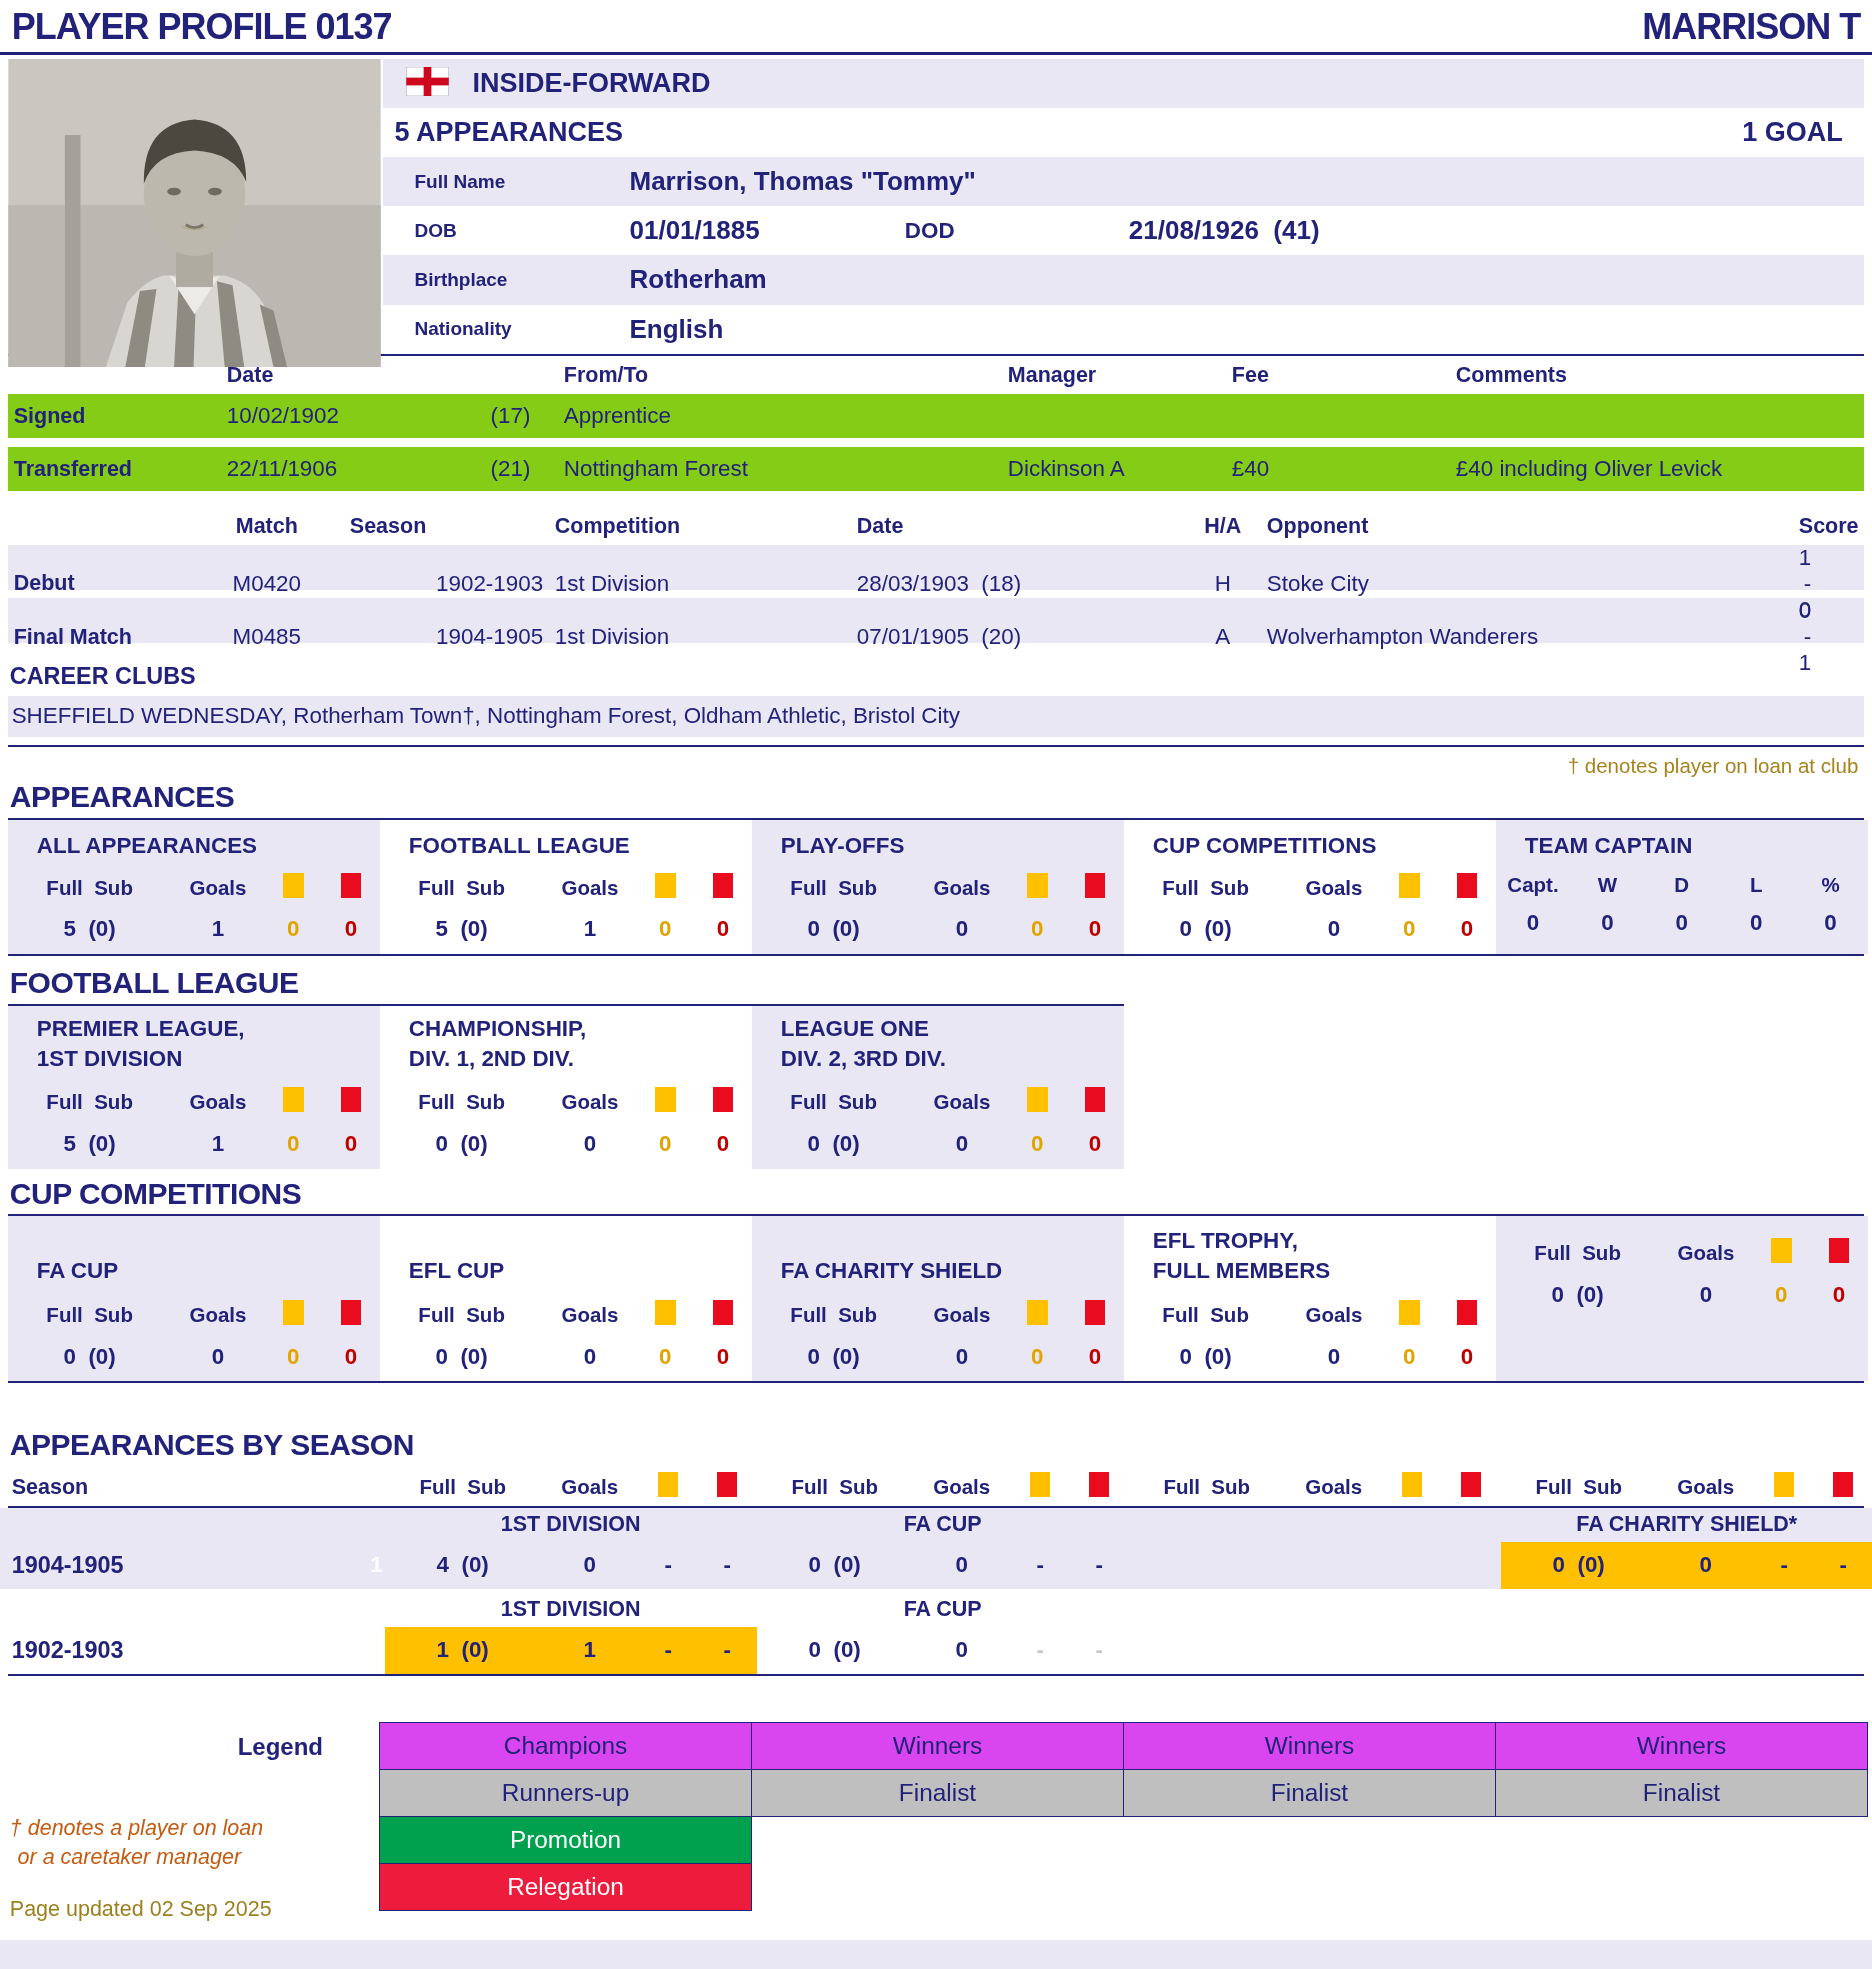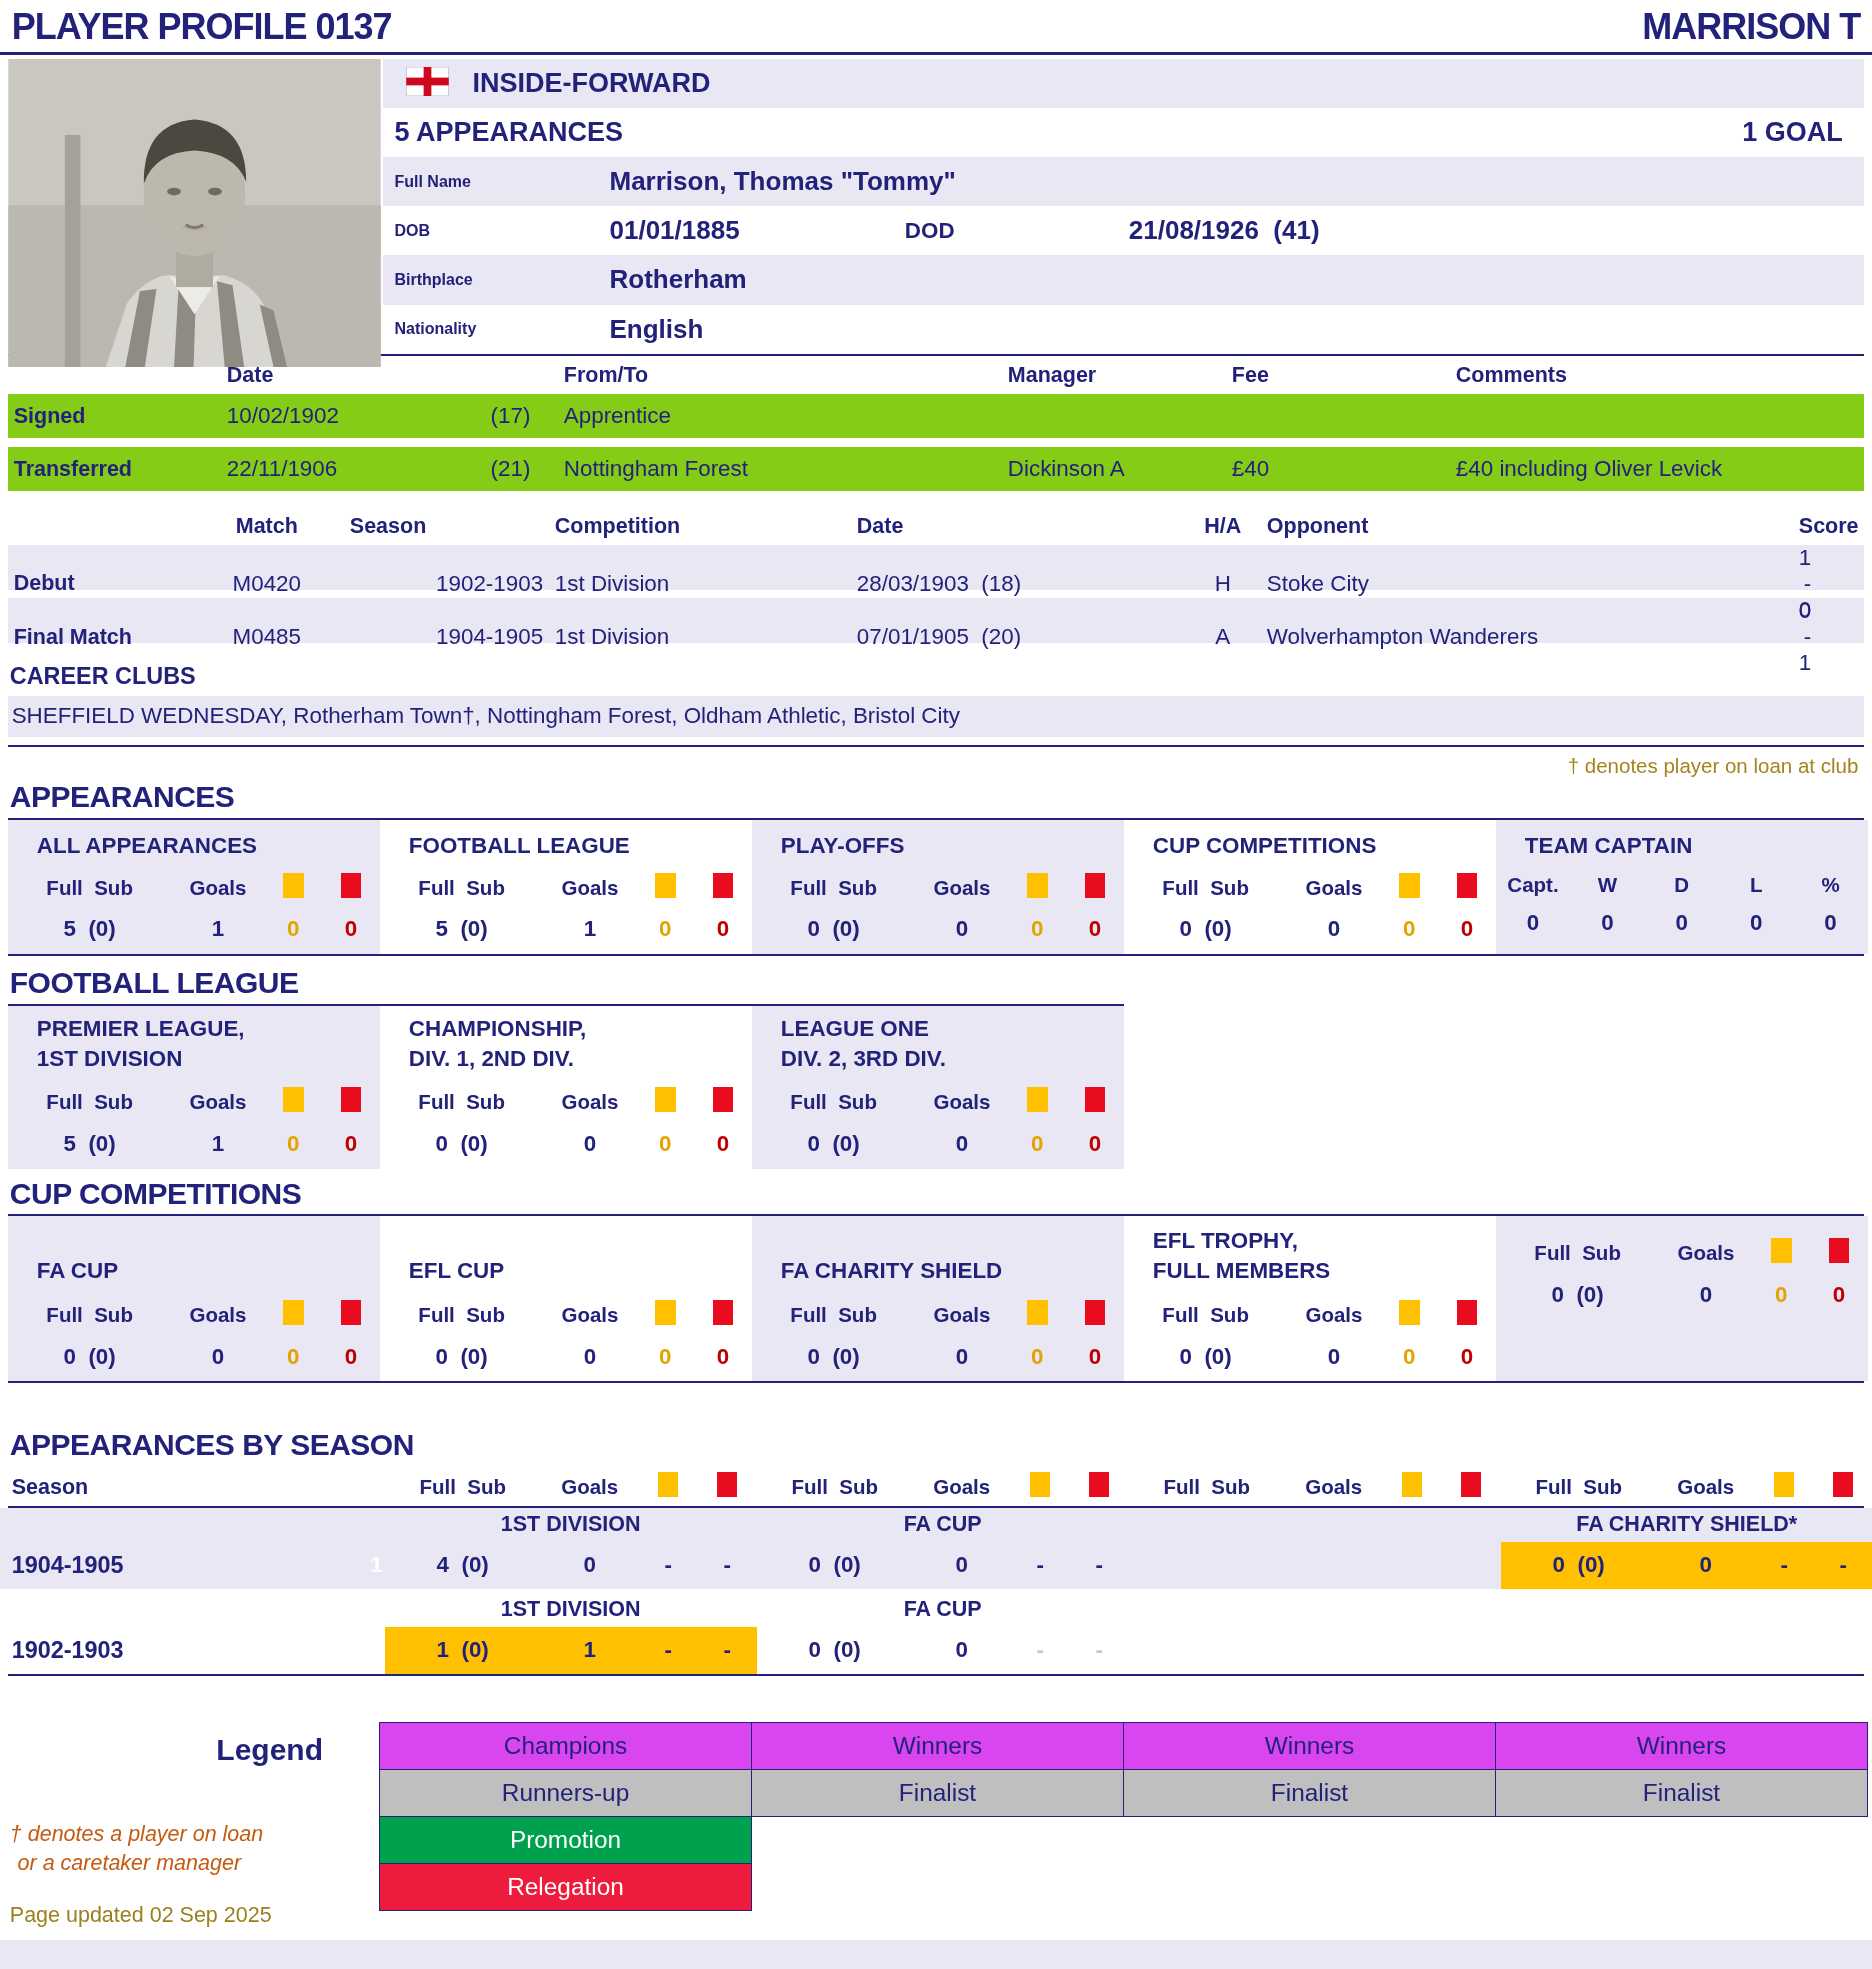"Full Name" .ilabel { font-size: 16px -> 19px; margin-left: none -> 20px }
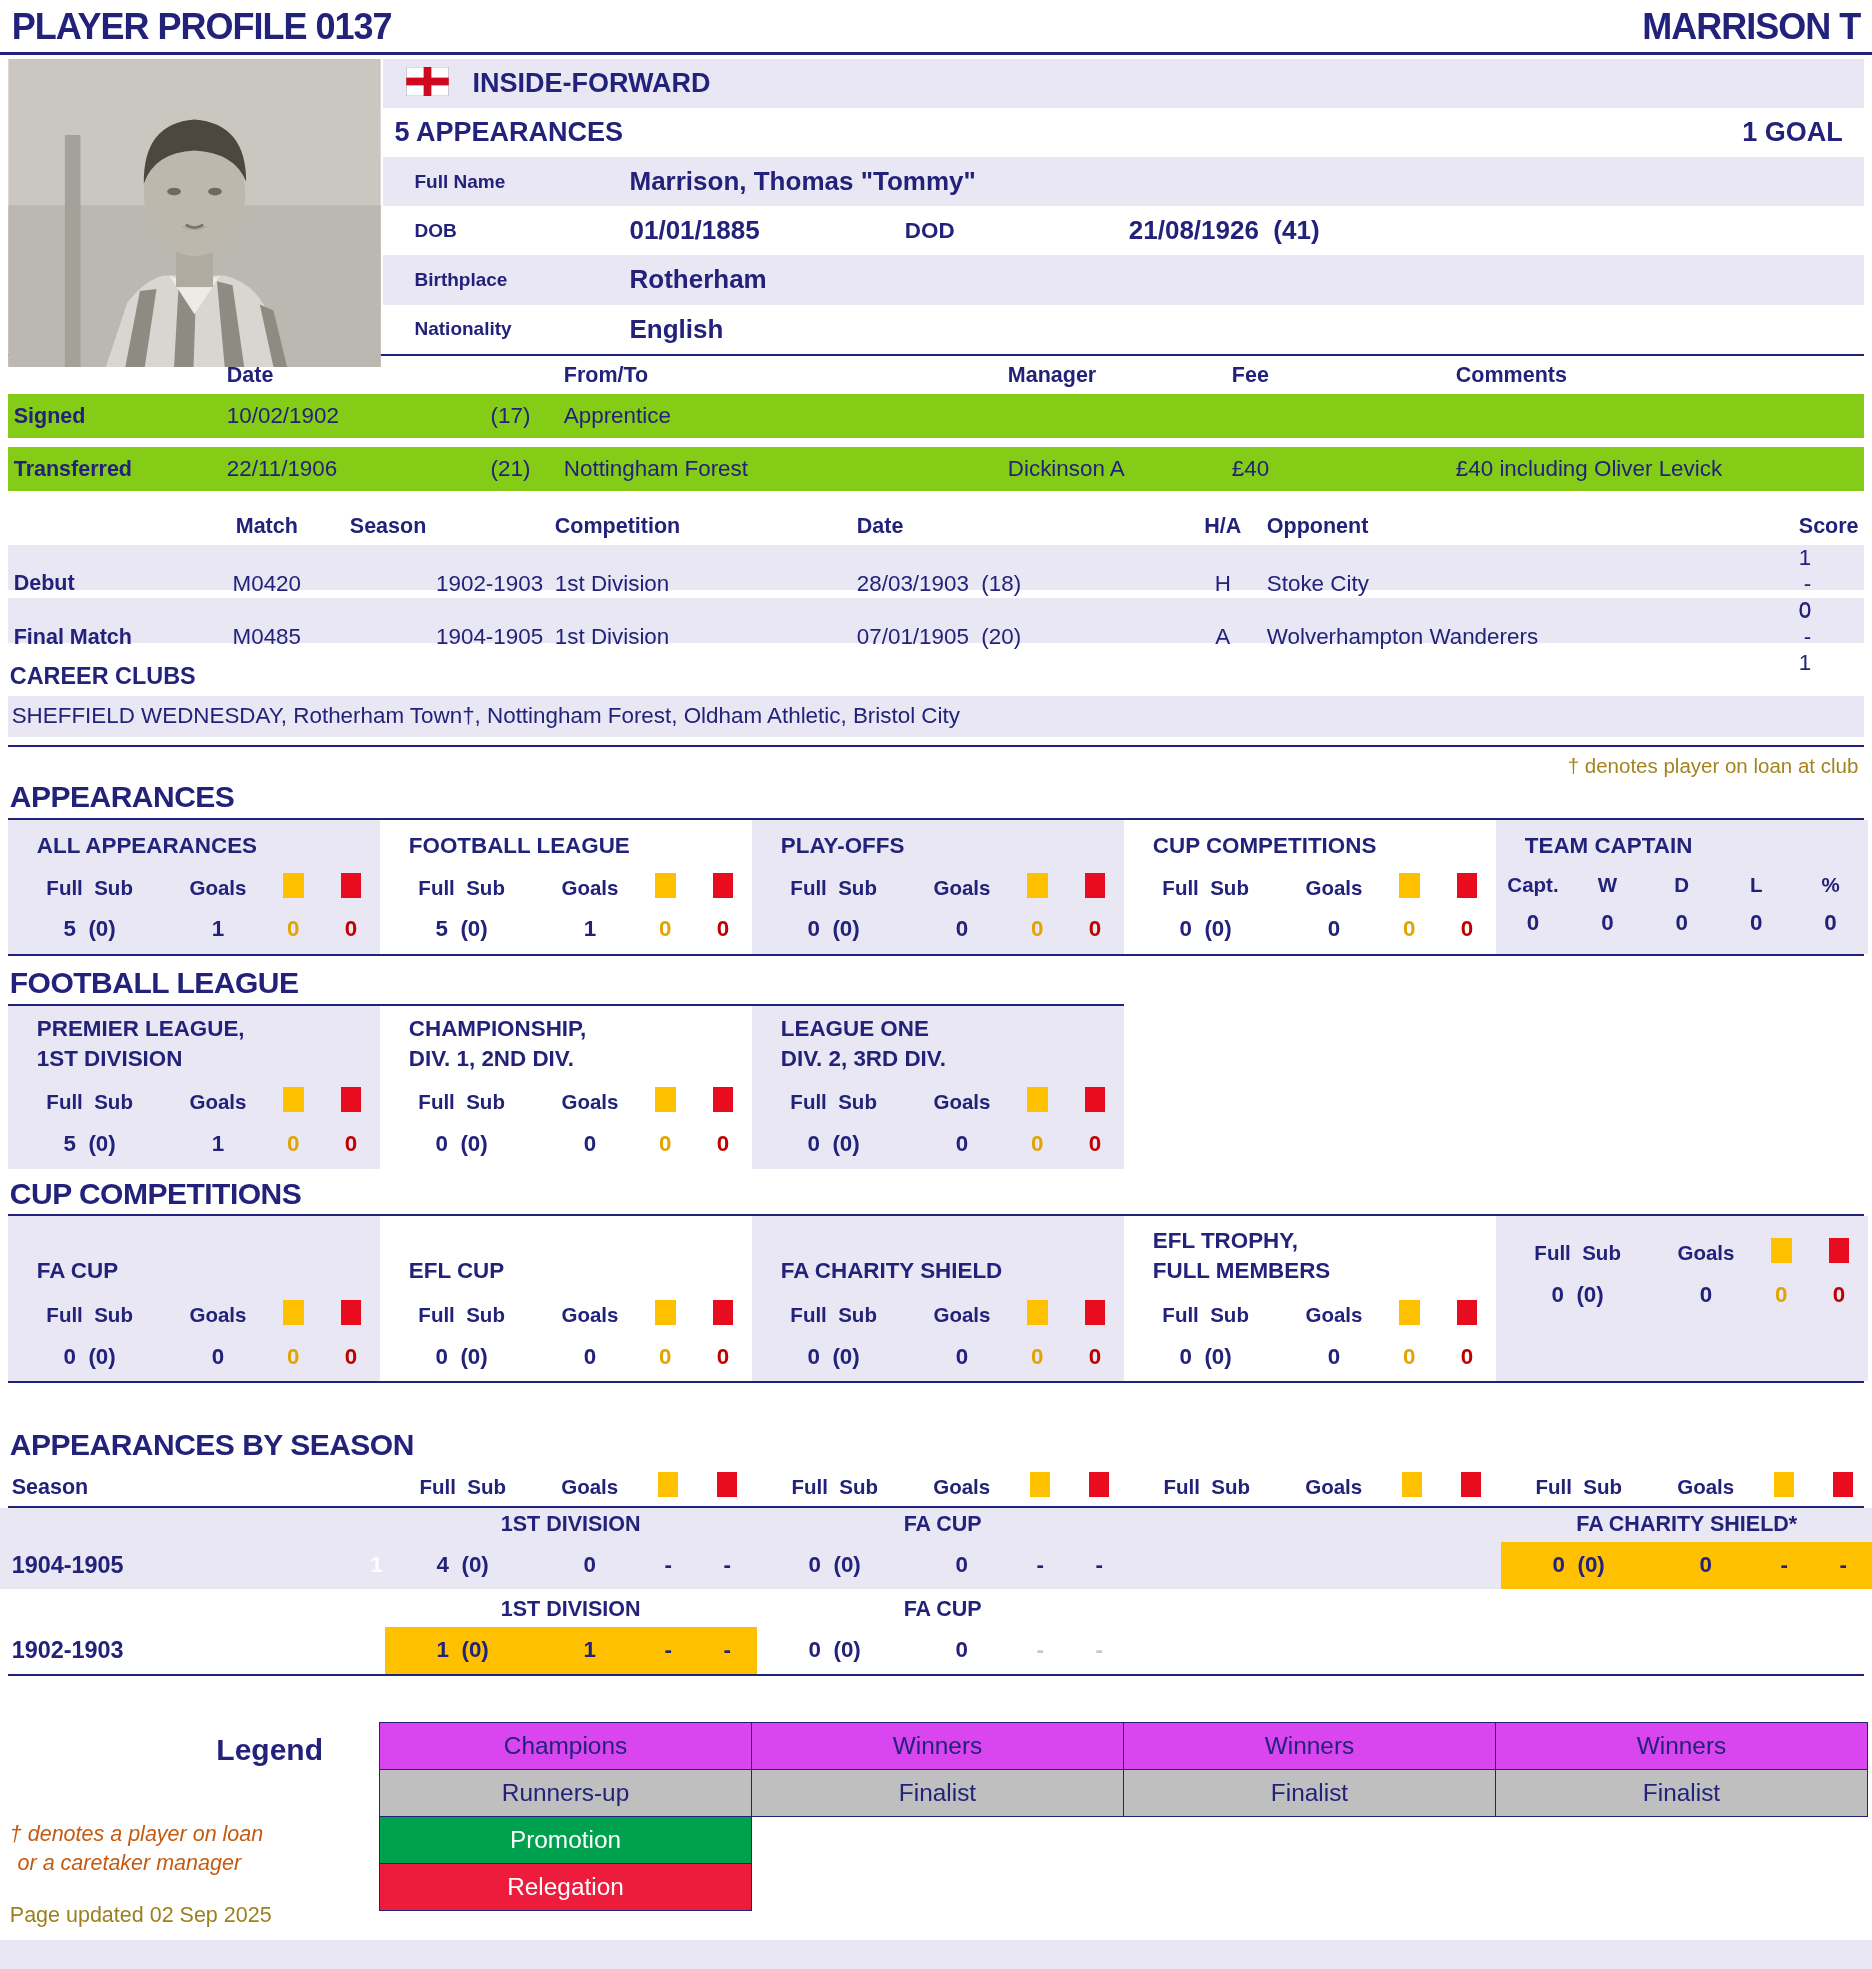"Legend" .leg-label { font-size: 30px -> 24px }
